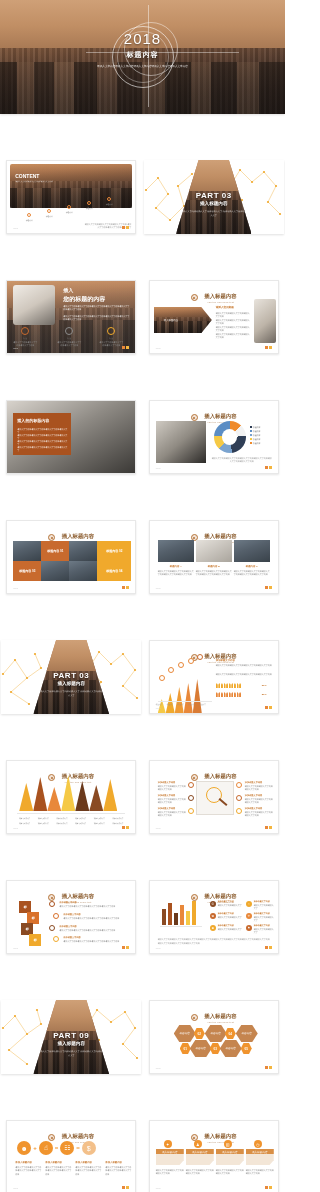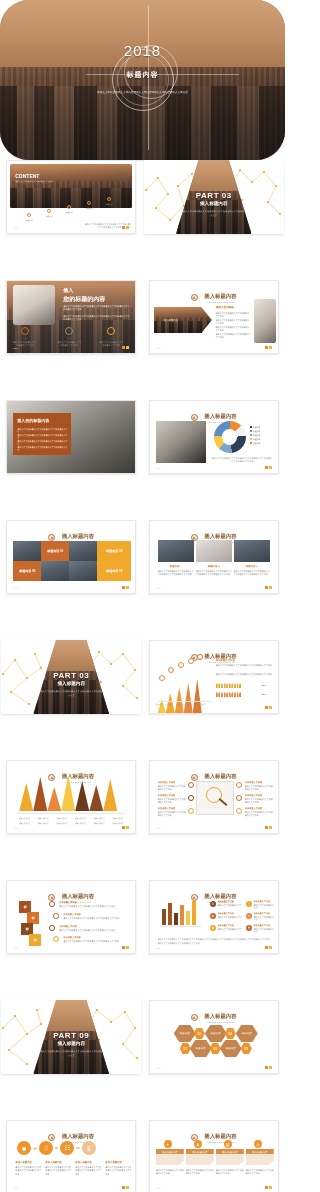"2018" div.card { border-radius: 29px -> none; height: 160px -> 114px }
